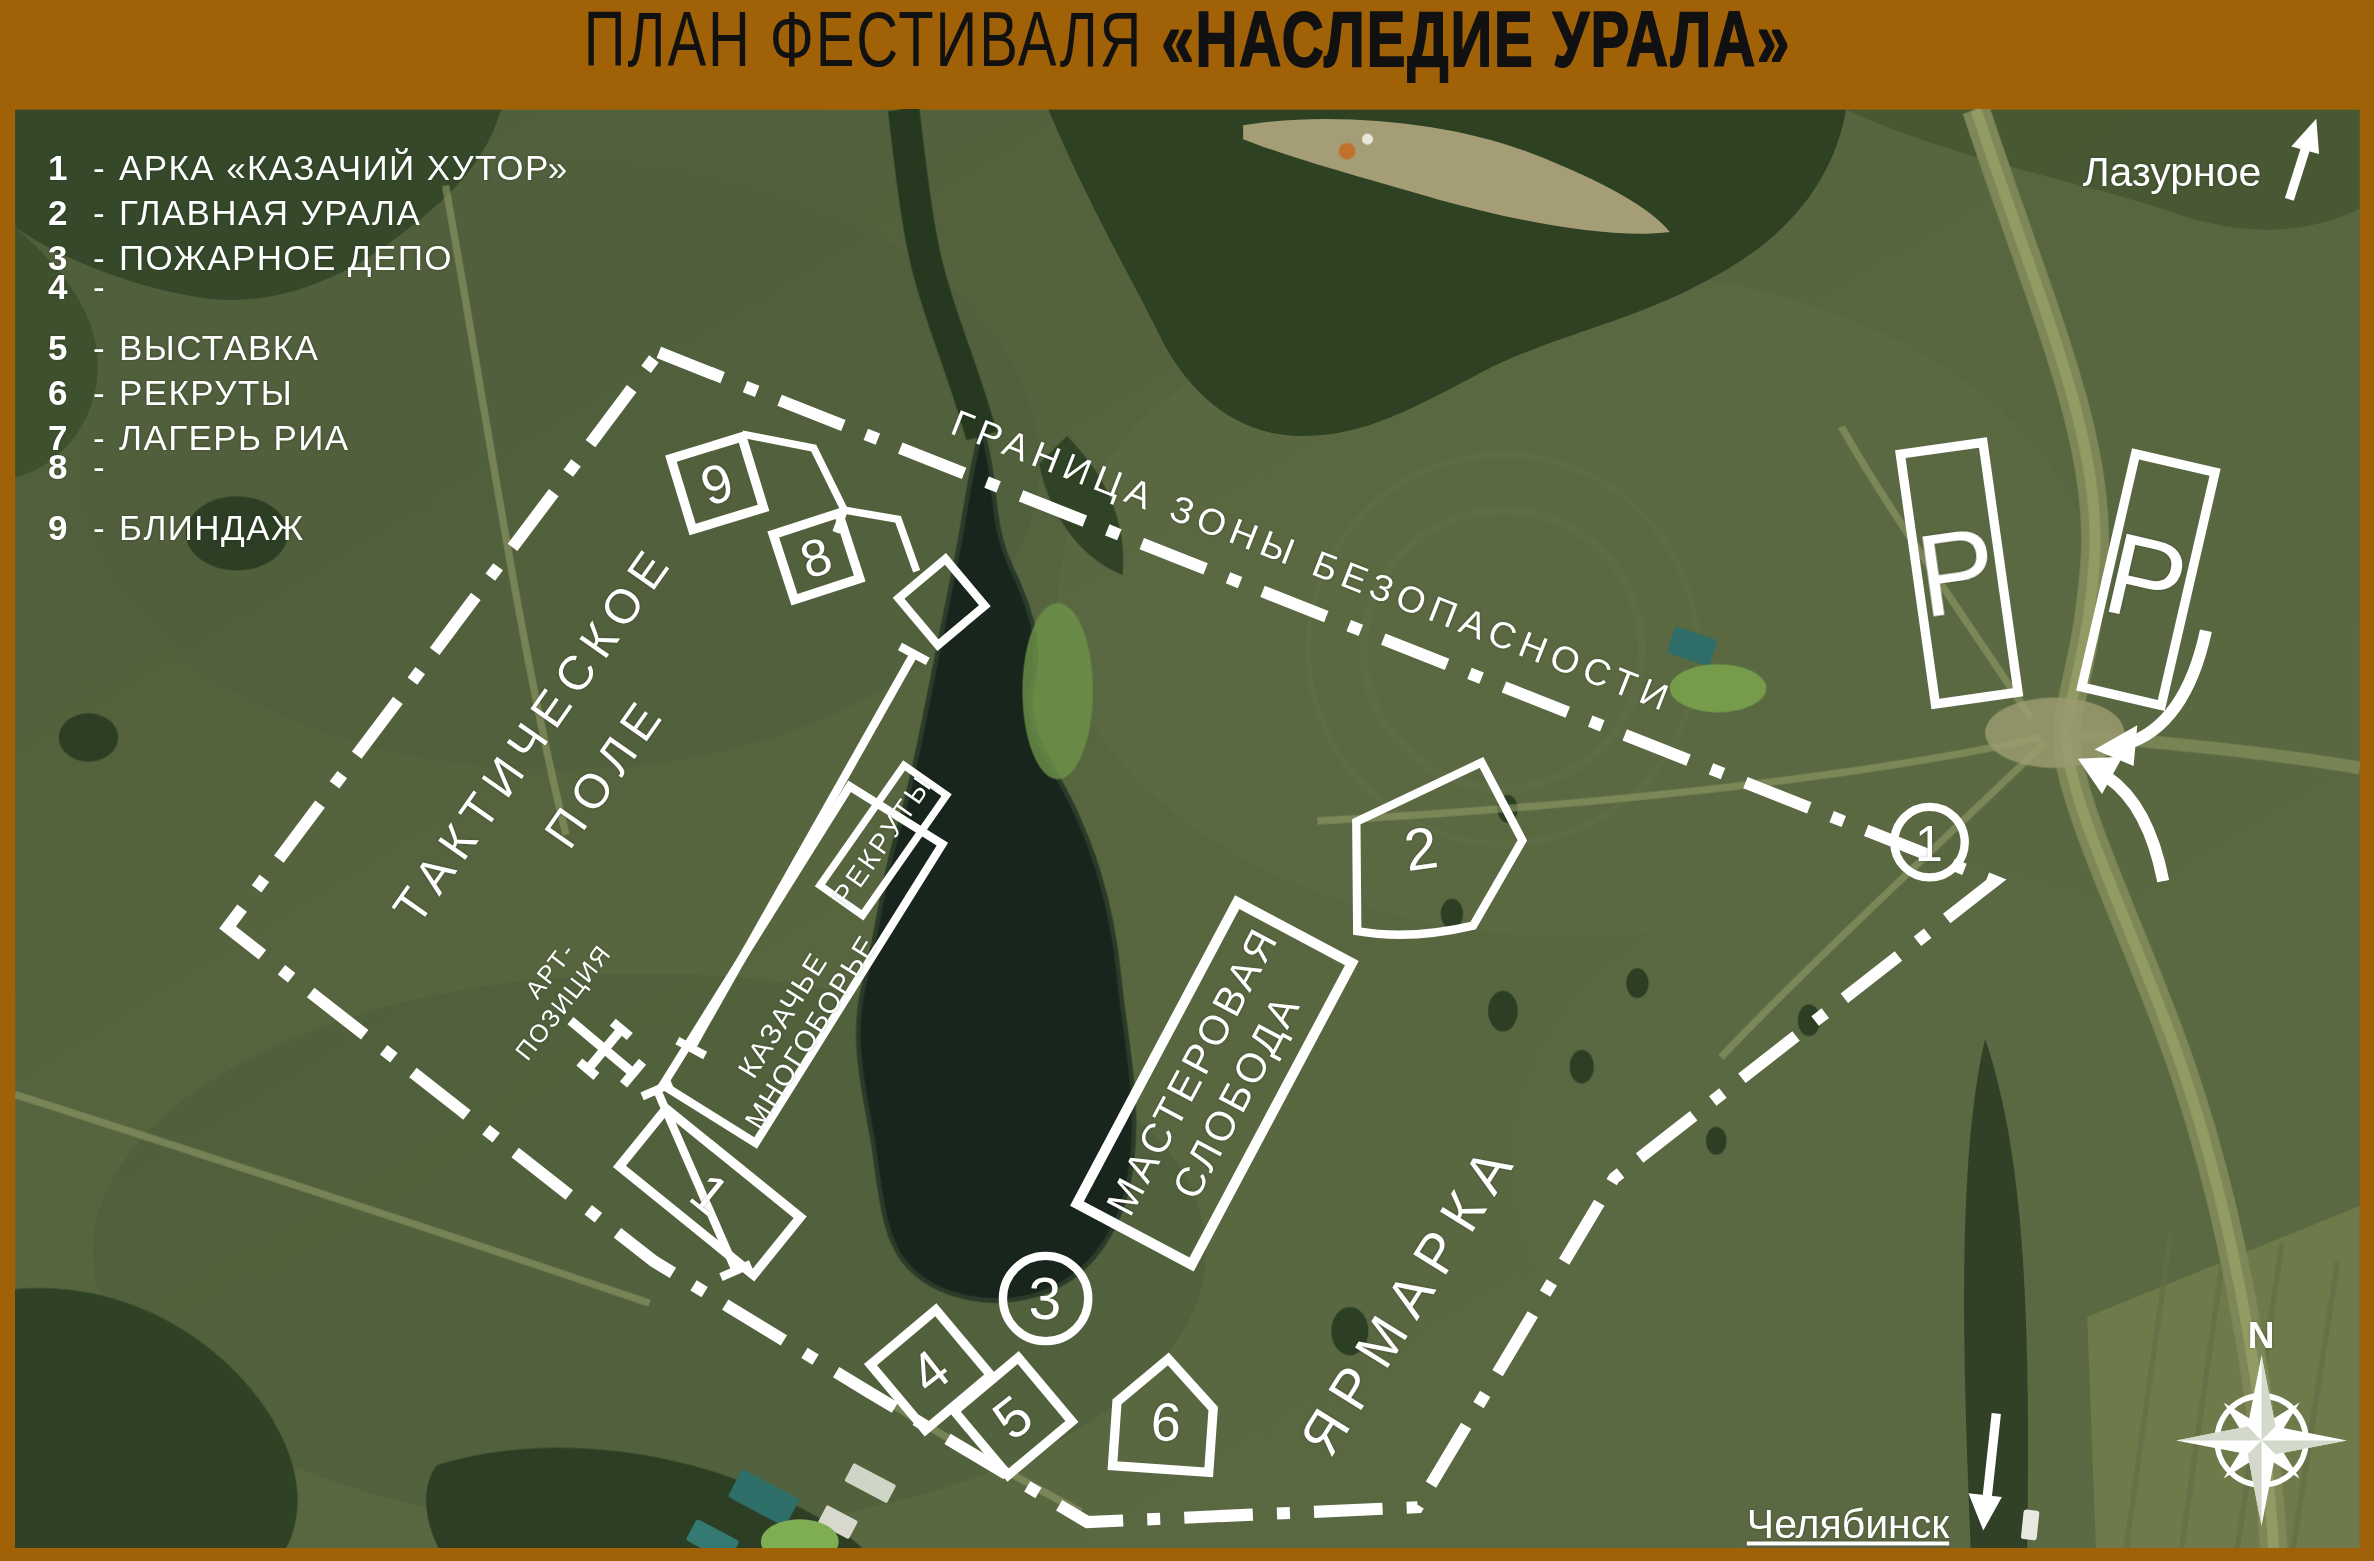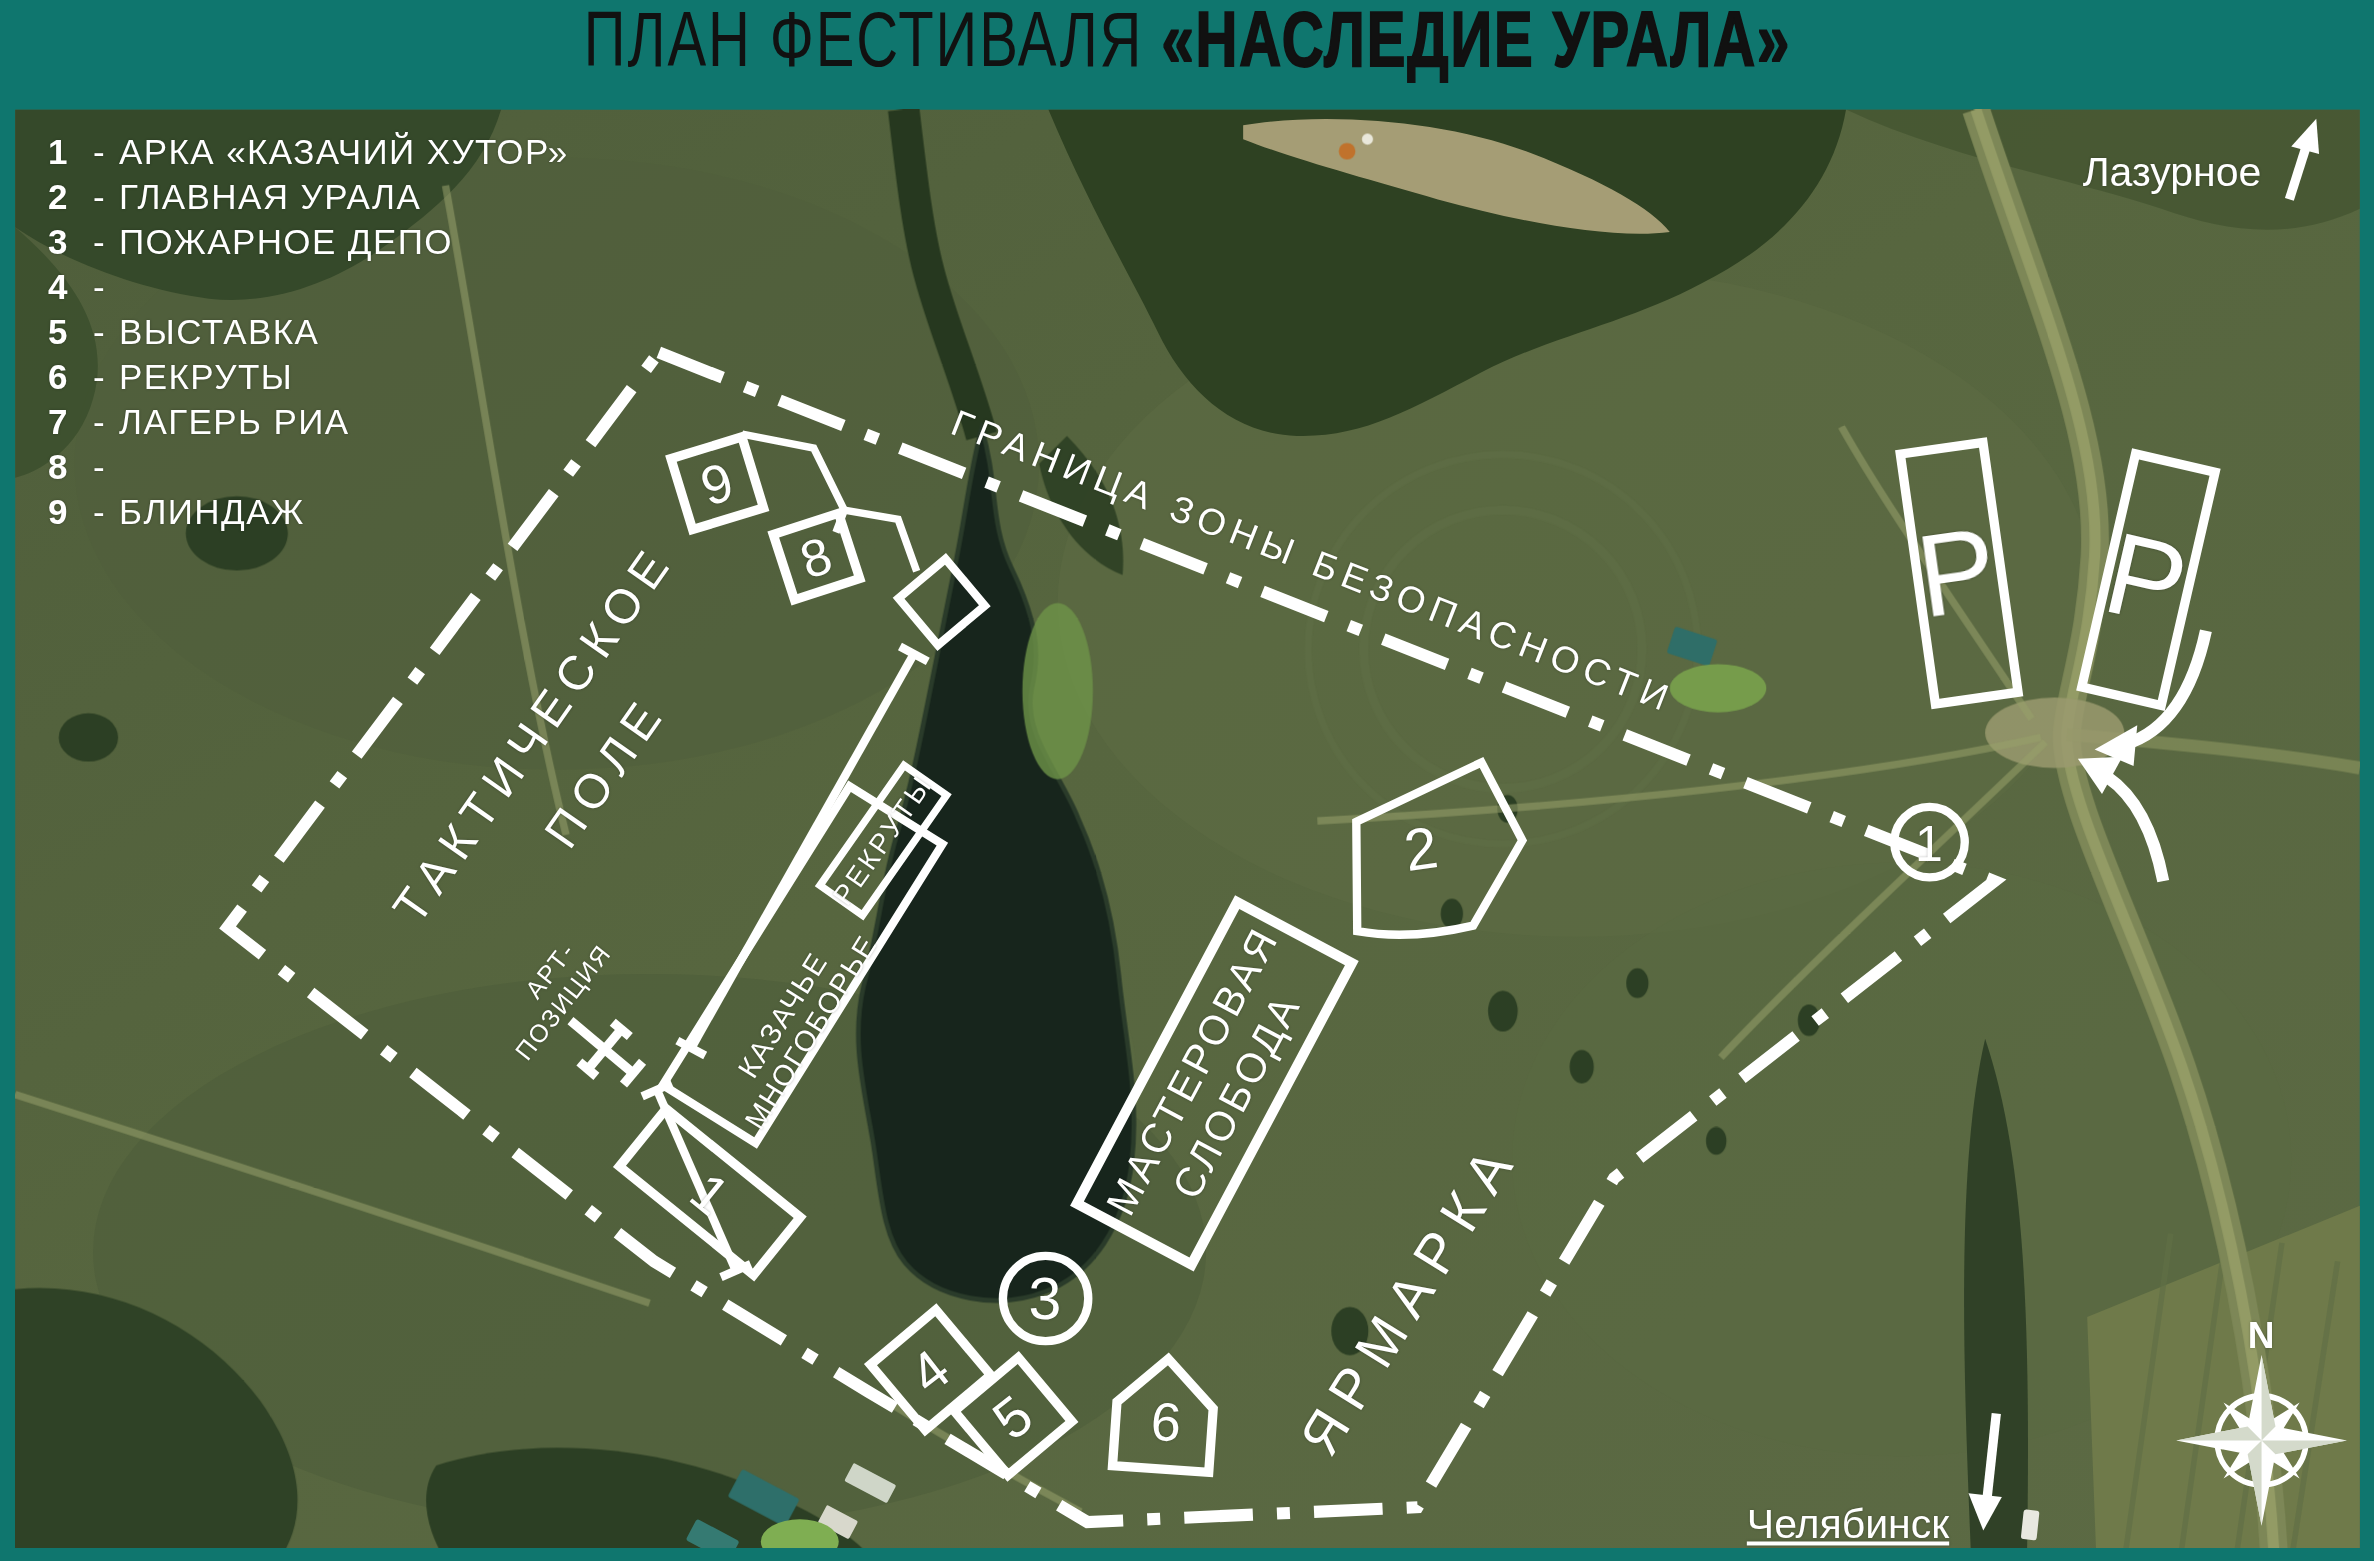"ПЛАН ФЕСТИВАЛЯ «НАСЛЕДИЕ УРАЛА»" #stage { background: #0f766e -> #a16207 }
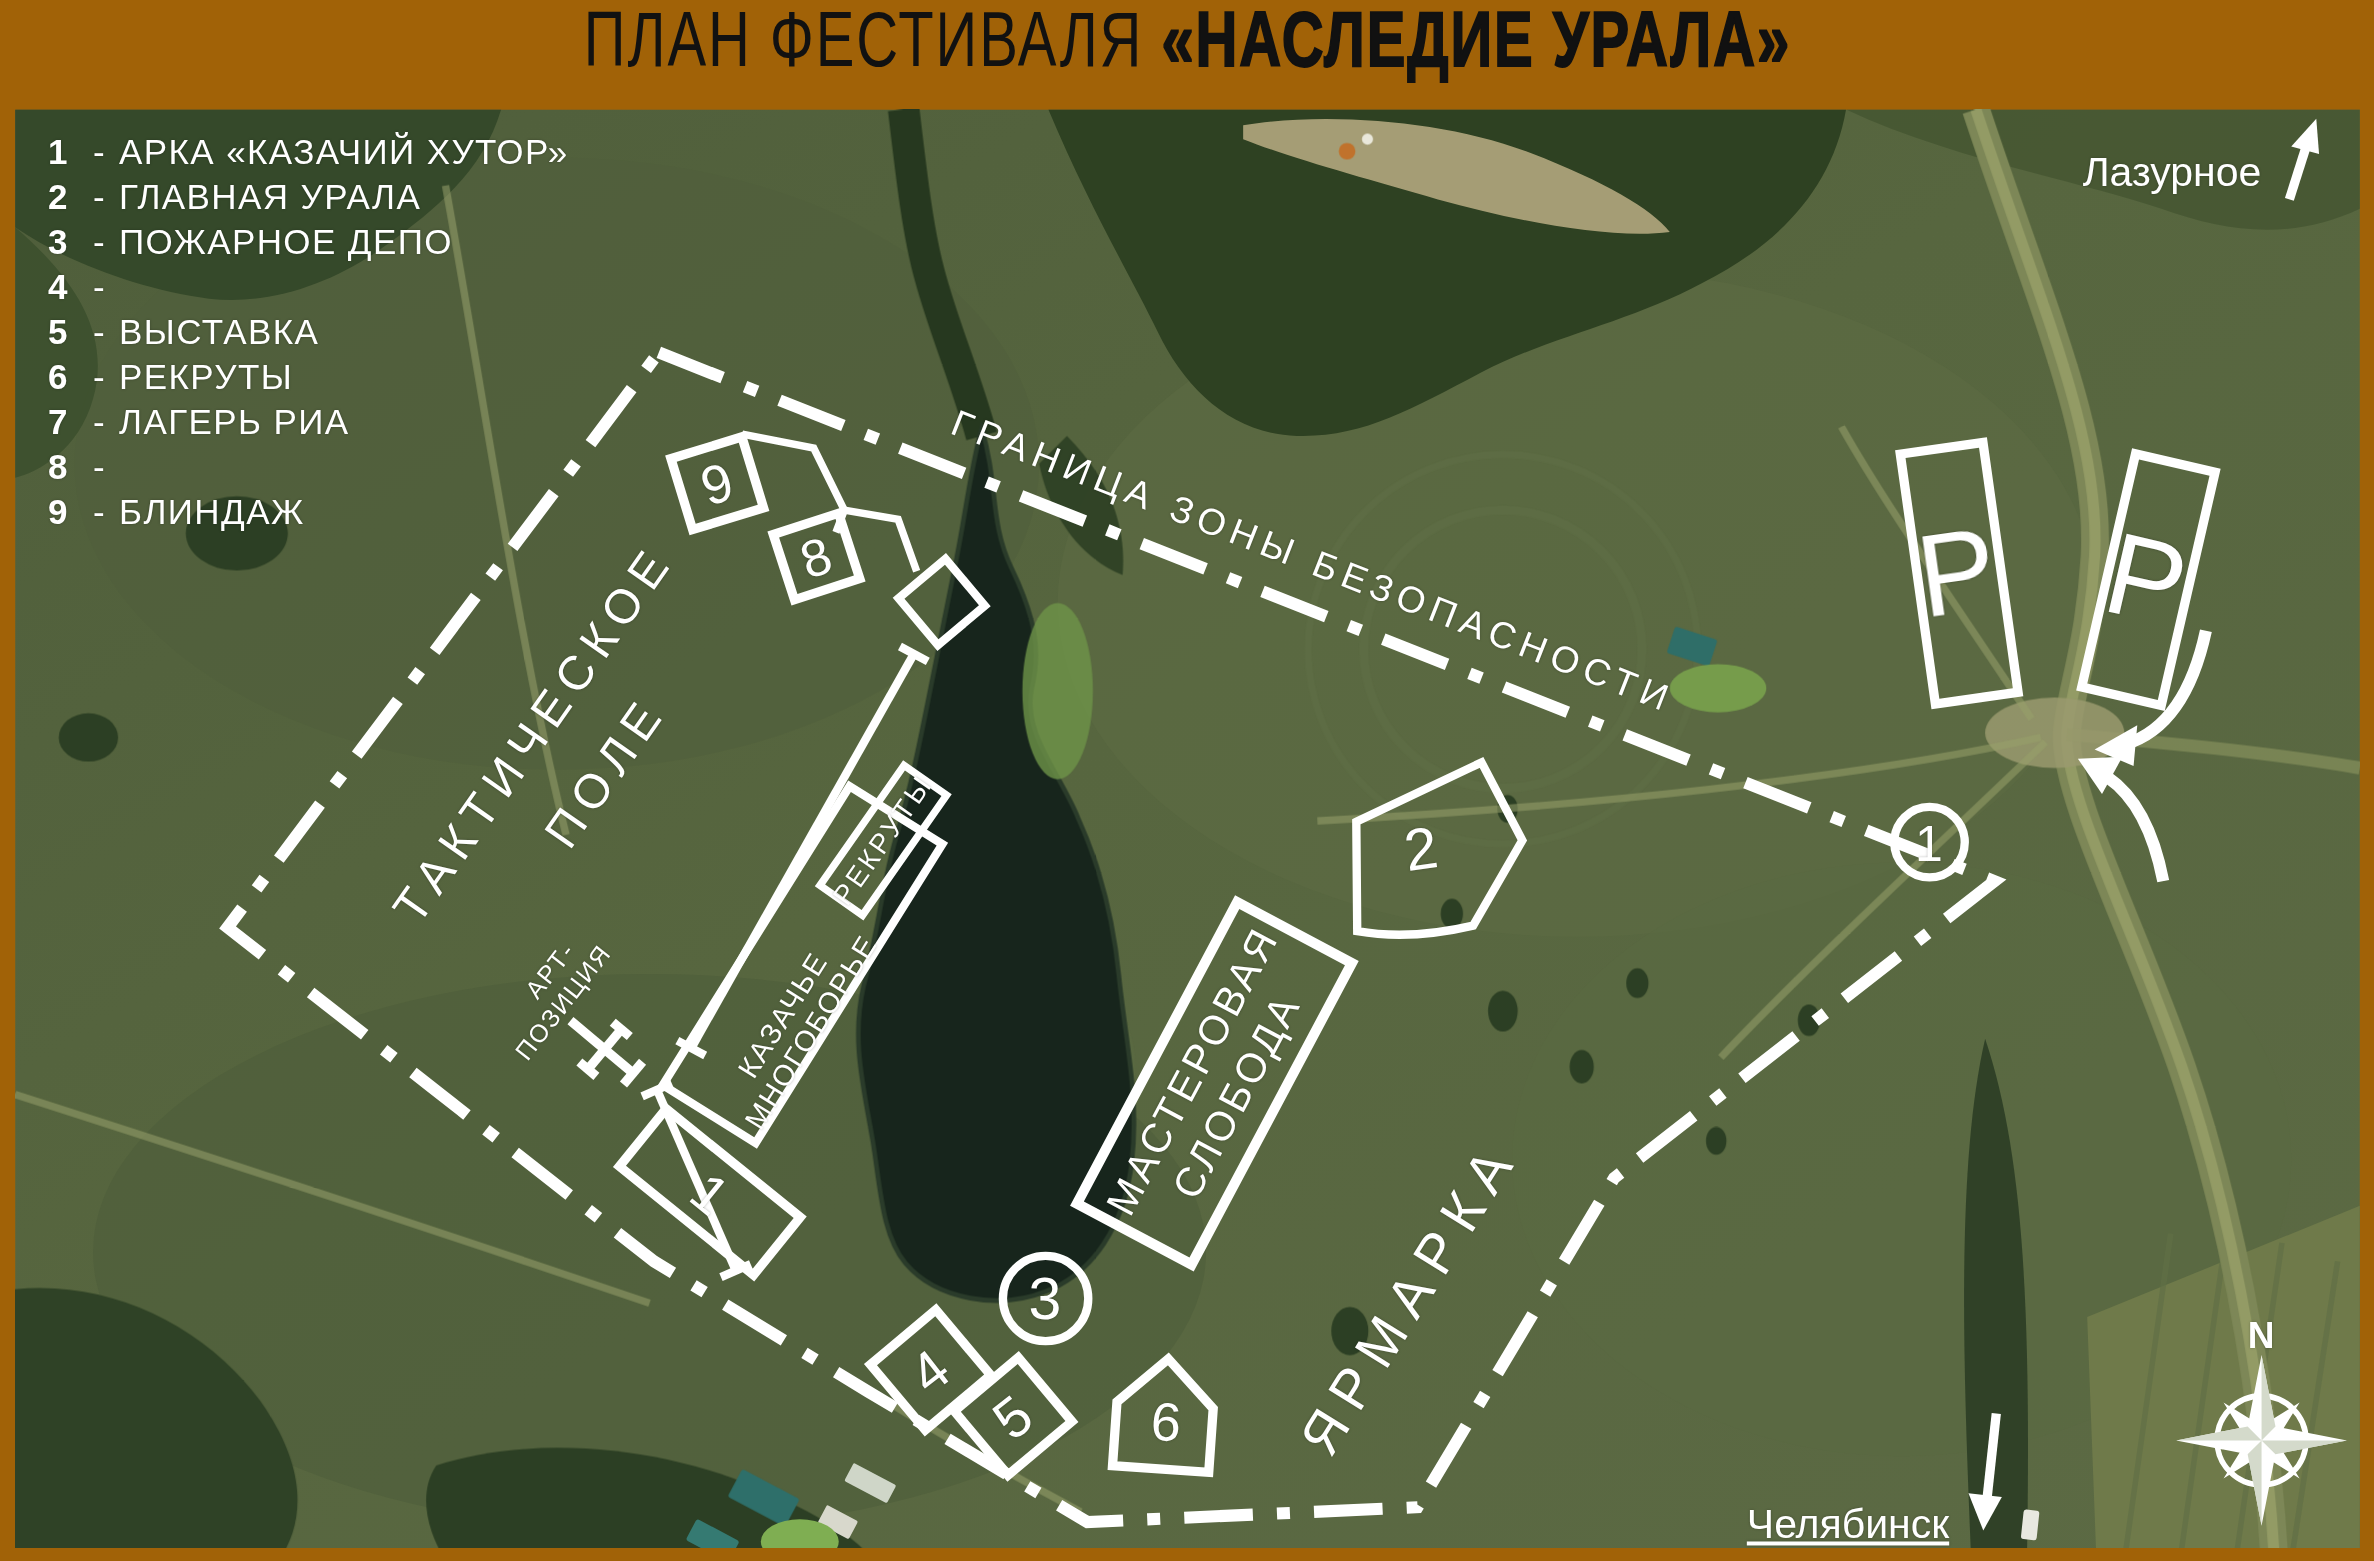"АРКА «КАЗАЧИЙ ХУТОР»" .leg-row .lab { margin-top: none -> 16px }
